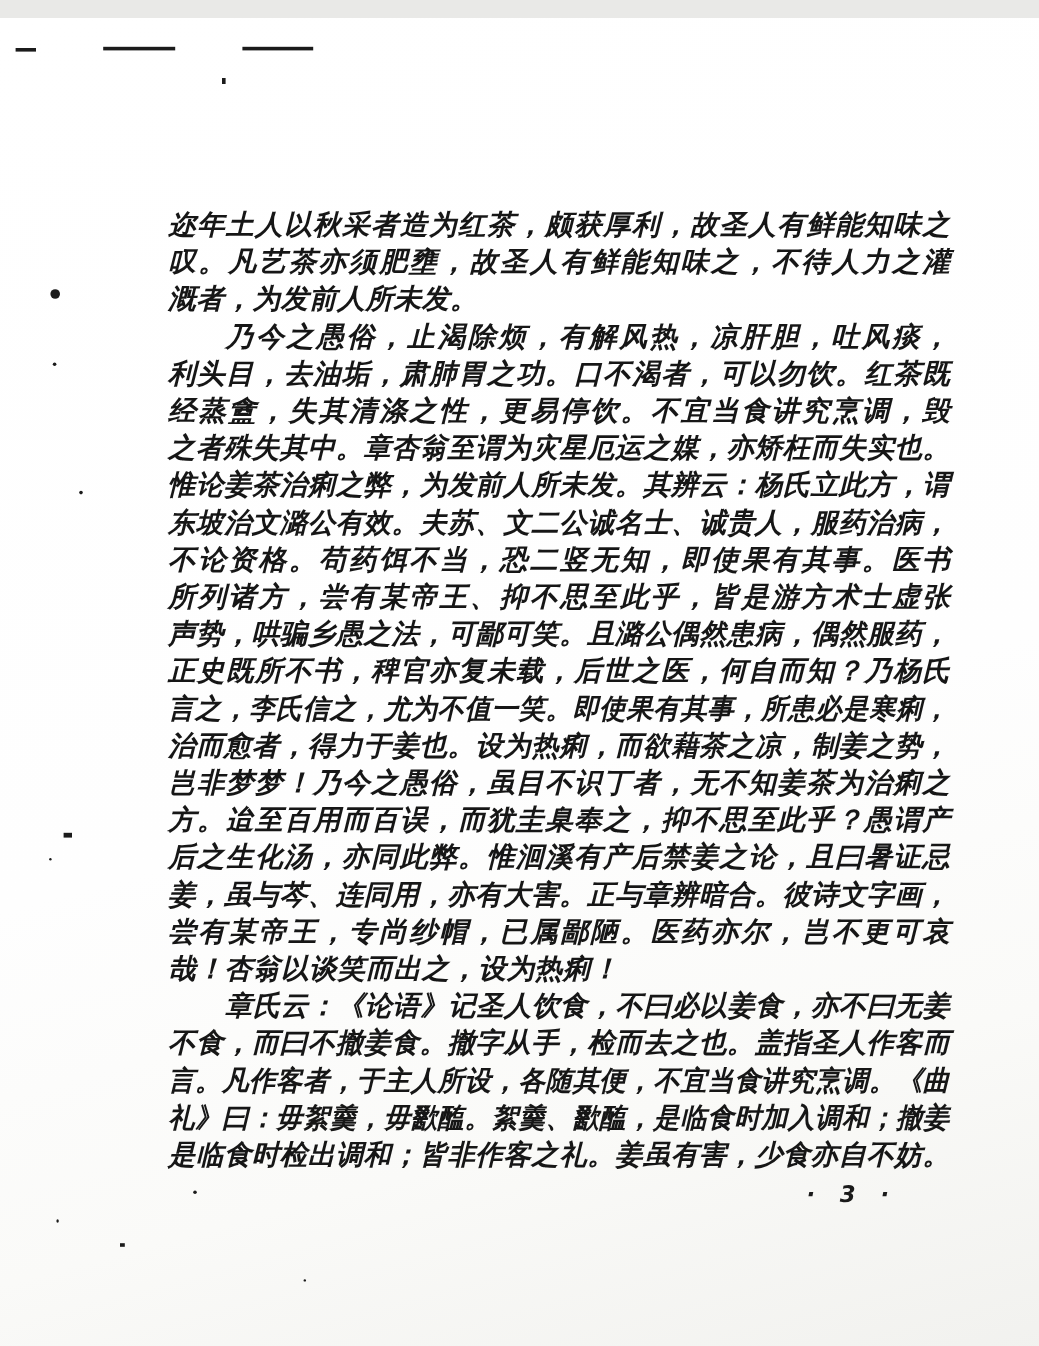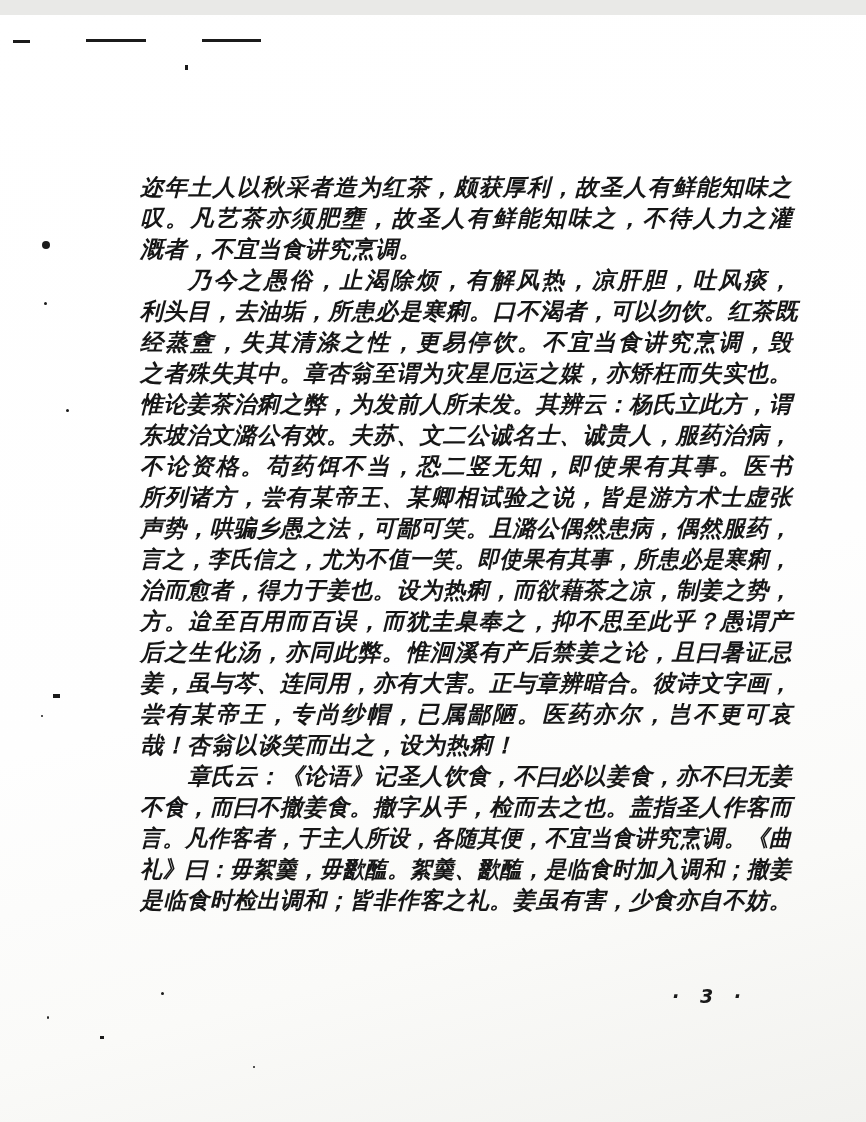"溉者，不宜当食讲究烹调。" div.line { text: 不宜当食讲究烹调 -> 为发前人所未发 }
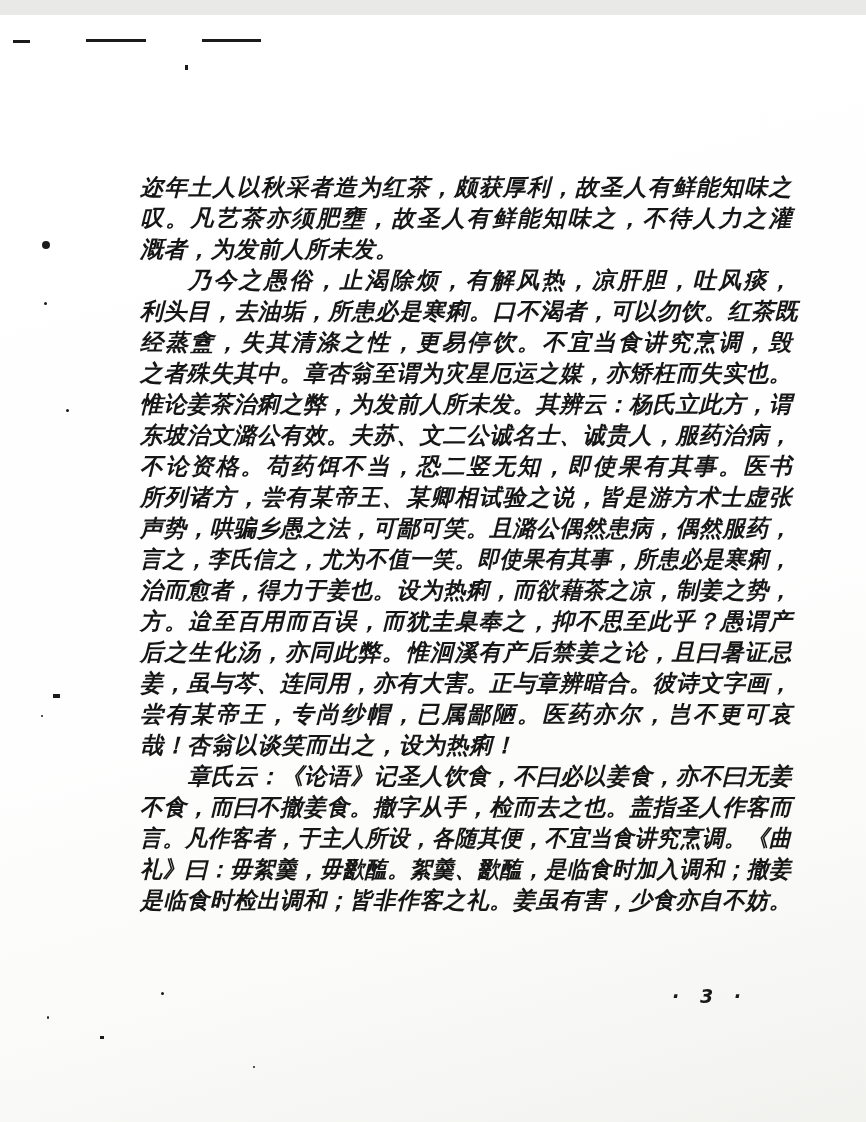"利头目，去油垢，所患必是寒痢。口不渴者，可以勿饮。红茶既" div.line { text: 所患必是寒痢 -> 肃肺胃之功 }
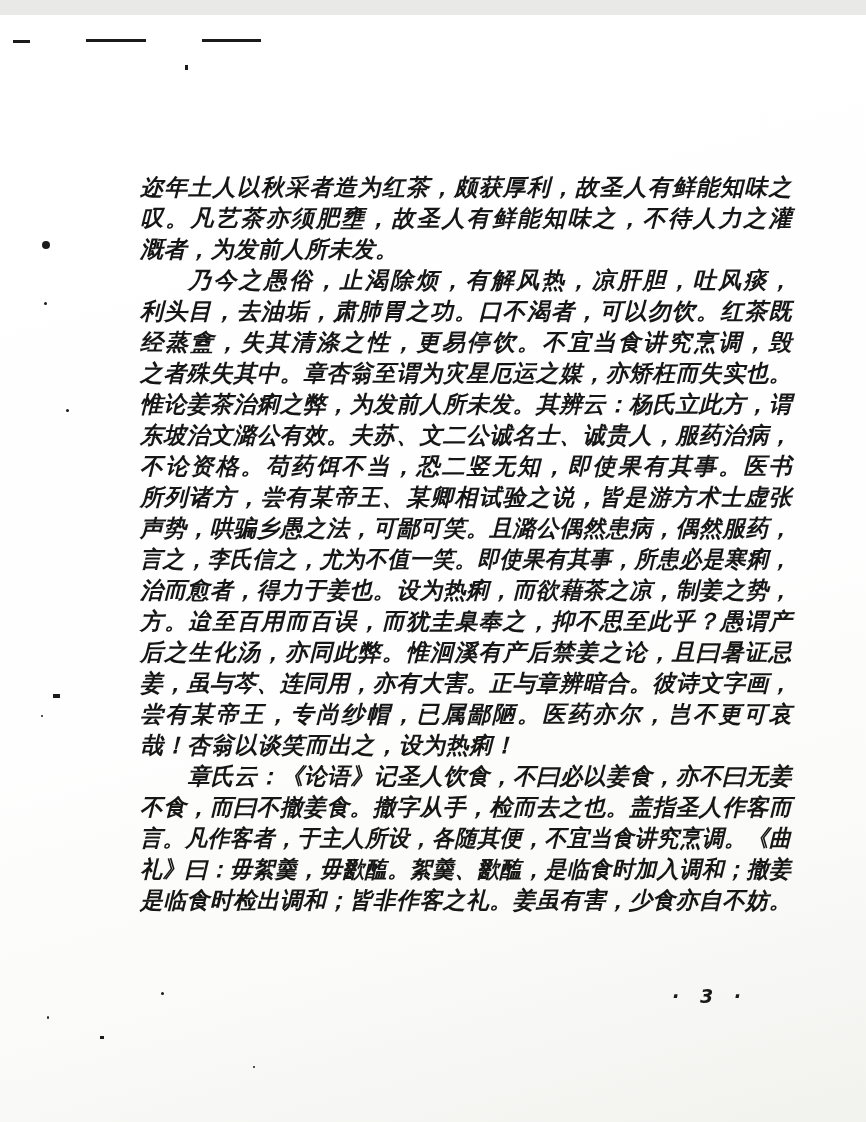"所列诸方，尝有某帝王、某卿相试验之说，皆是游方术士虚张" div.line { text: 某卿相试验之说 -> 抑不思至此乎 }
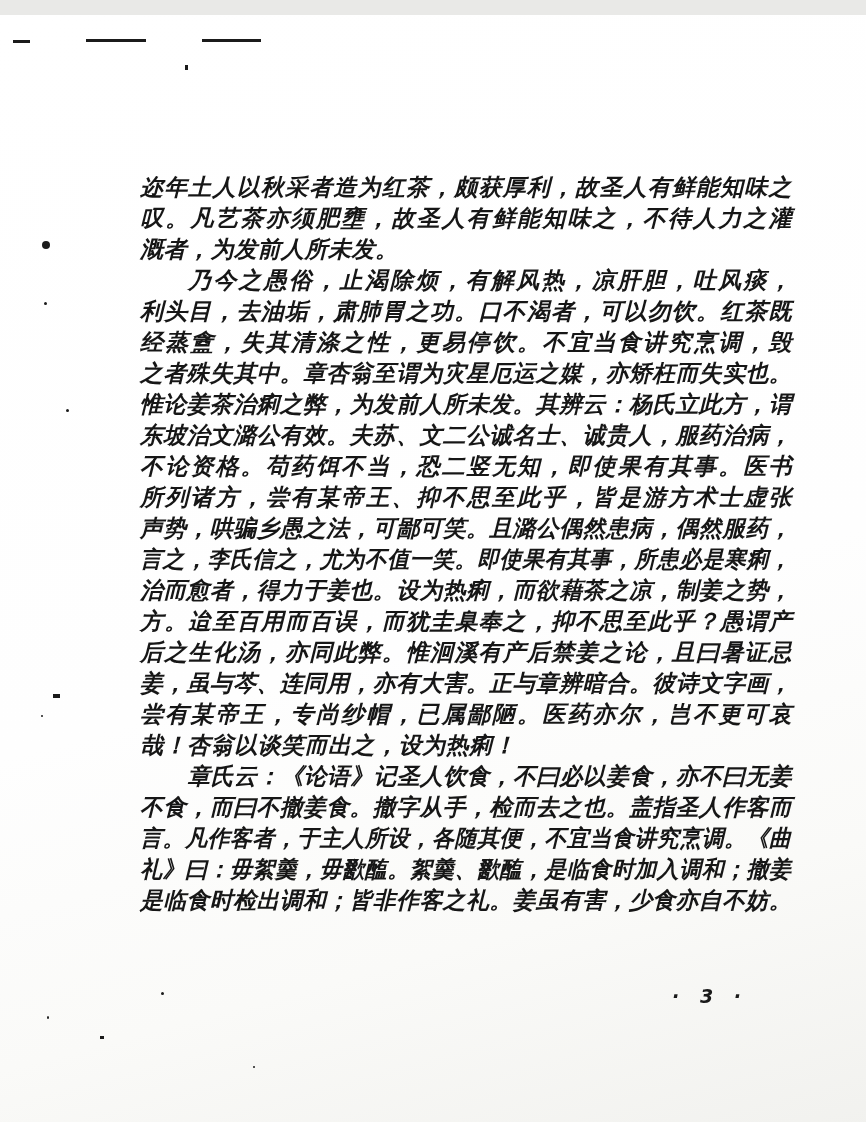"正史既所不书，稗官亦复未载，后世之医，何自而知？乃杨氏" div.line { html: none -> <div>正史既所不书，稗官亦复未载，后世之医，何自而知？乃杨氏</div> }
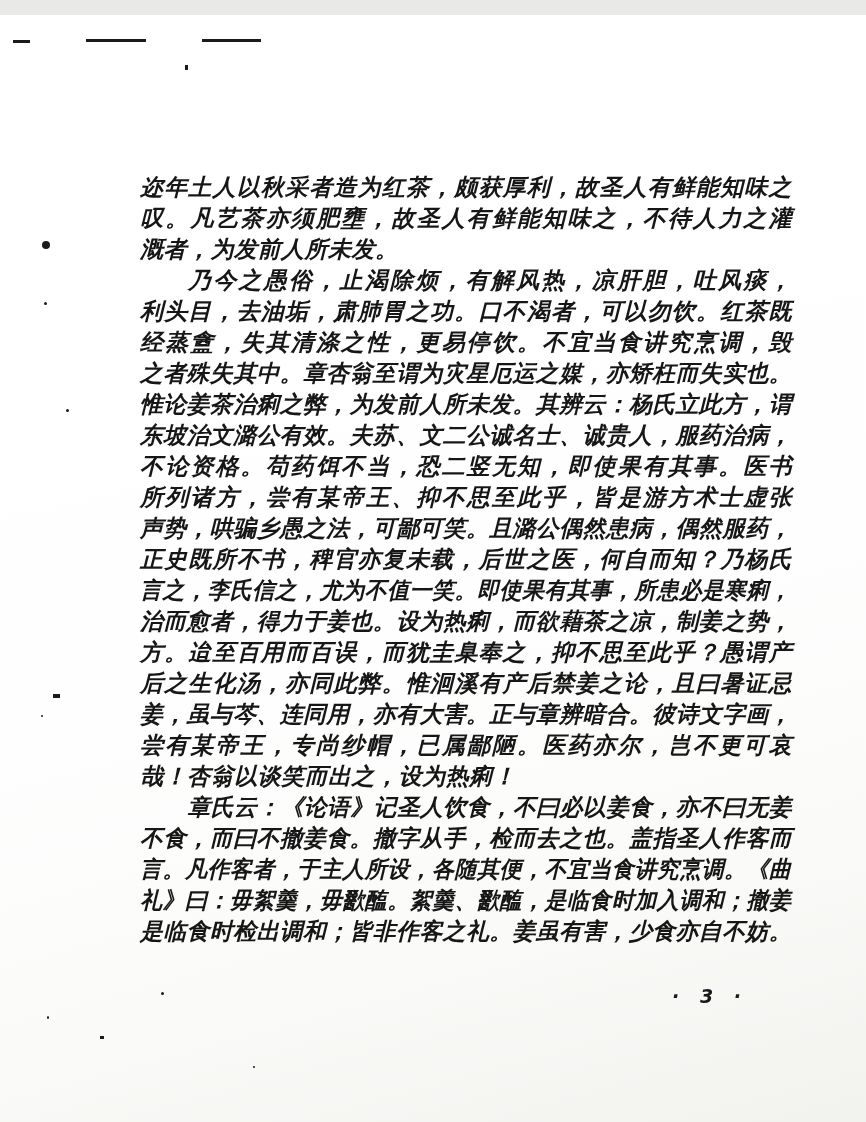"岂非梦梦！乃今之愚俗，虽目不识丁者，无不知姜茶为治痢之" div.line { html: none -> <div>岂非梦梦！乃今之愚俗，虽目不识丁者，无不知姜茶为治痢之</div> }
